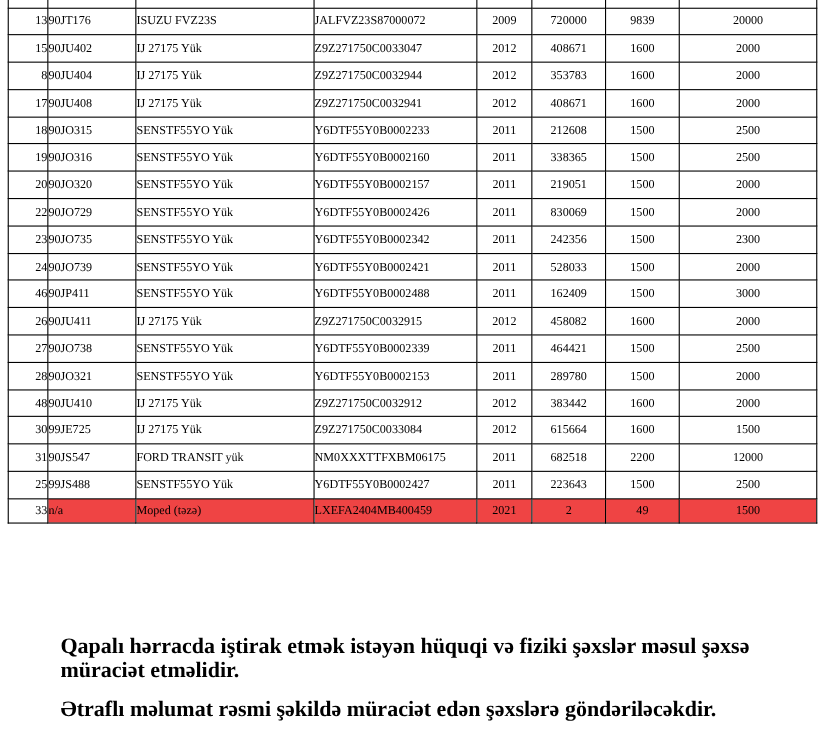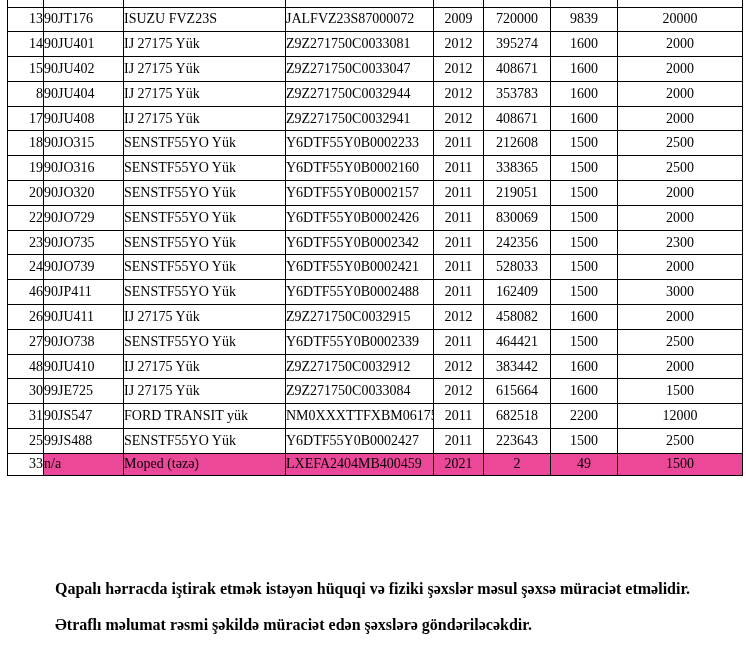"13" table.vehicle-table { font-size: 14px -> 11px }
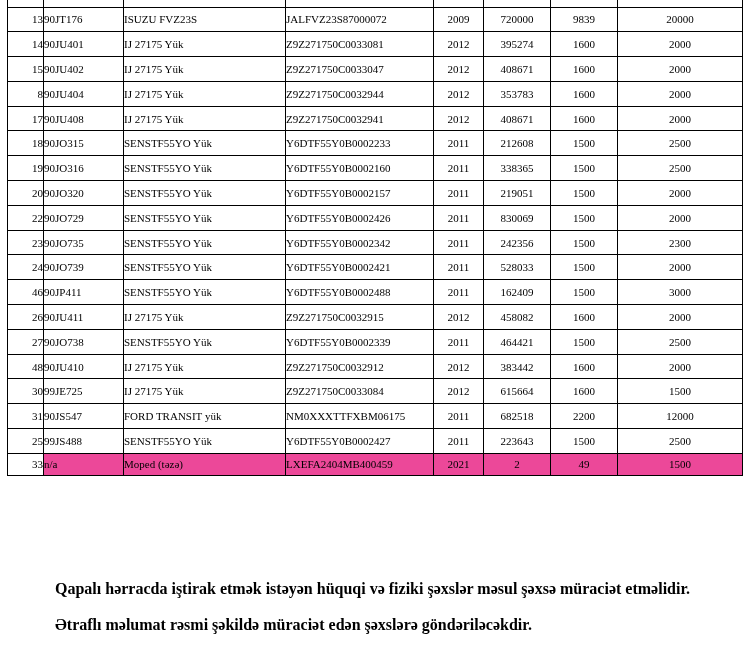"14" tr.data-row { html: <tr> <td>14</td> <td>90JU401</td> <td>IJ 27175 Yük</td> <td>Z9Z271750C0033081</td> <td>2012</td> <td>395274</td> <td>1600</td> <td>2000</td> </tr> -> none }
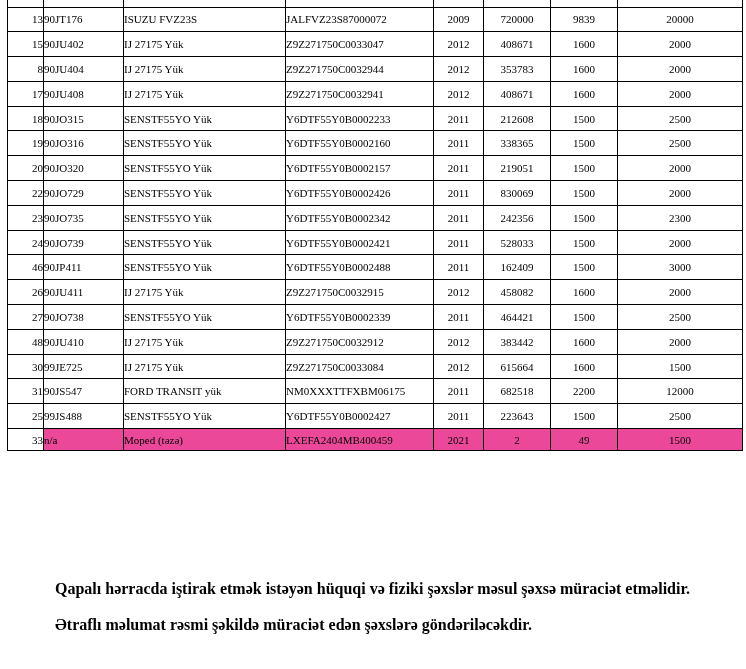"28" tr.data-row { html: none -> <tr> <td>28</td> <td>90JO321</td> <td>SENSTF55YO Yük</td> <td>Y6DTF55Y0B0002153</td> <td>2011</td> <td>289780</td> <td>1500</td> <td>2000</td> </tr> }
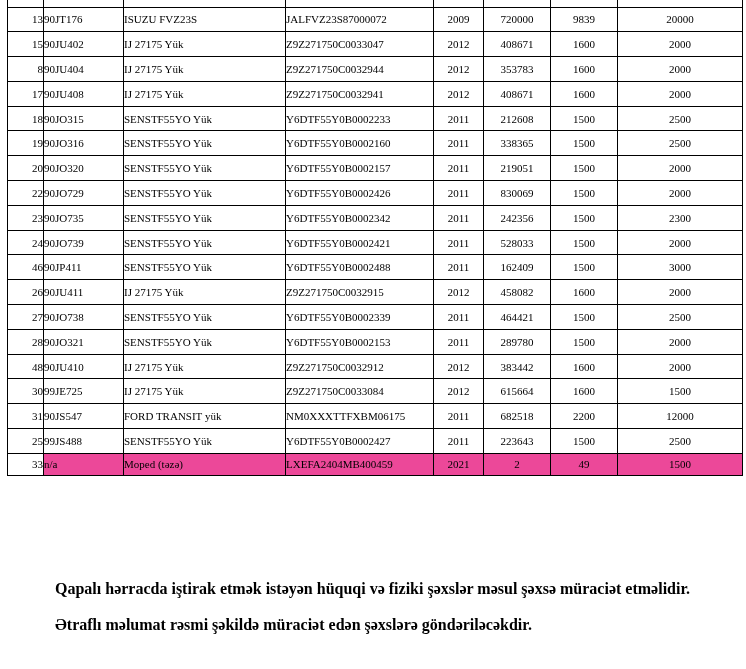"n/a" td.gray { background: #ec4899 -> #ef4444 }
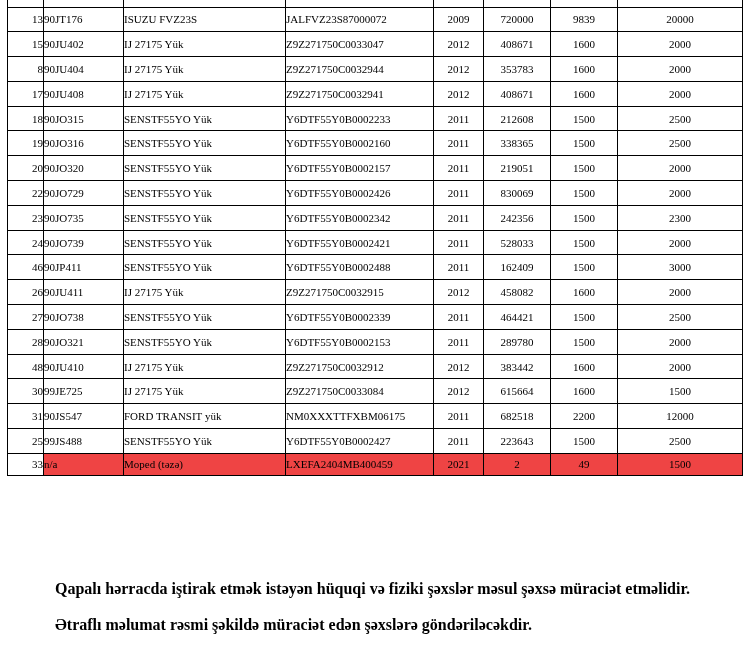"Qapalı hərracda iştirak etmək istəyən" .note { font-size: 16px -> 20px }
